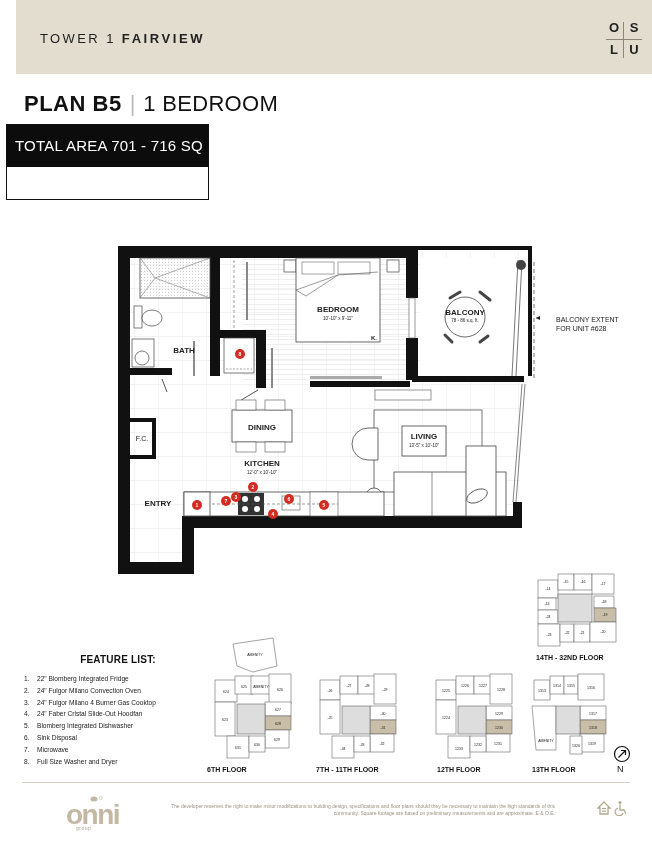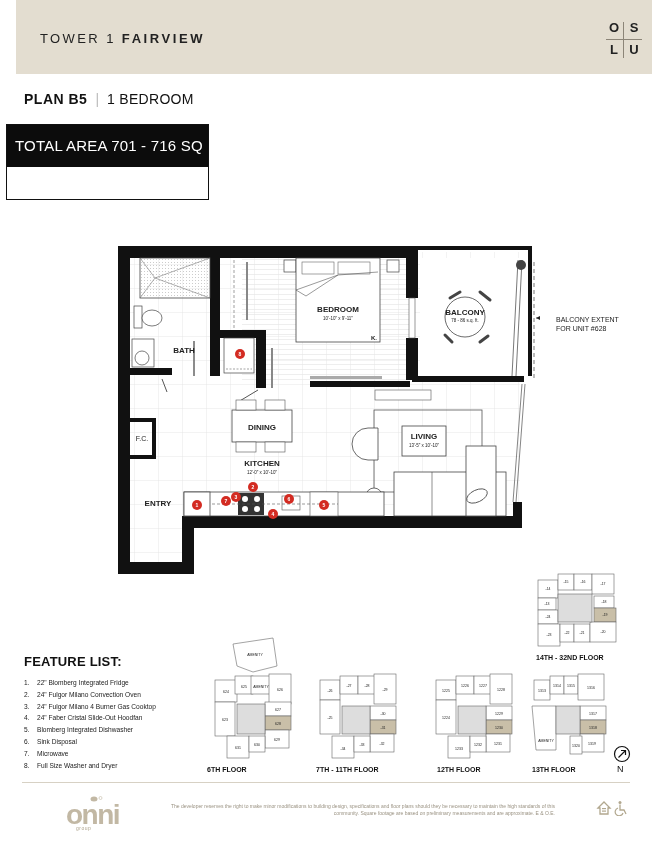"PLAN B5 | 1 BEDROOM" .plan-title { font-size: 14px -> 22px }
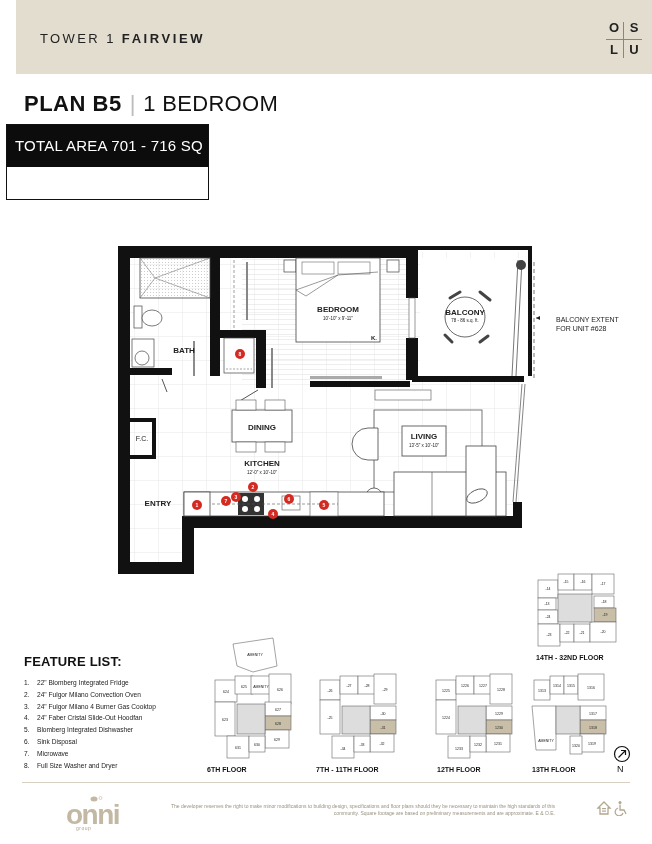"FEATURE LIST:" .features h4 { font-size: 13px -> 10px; text-align: none -> right }
